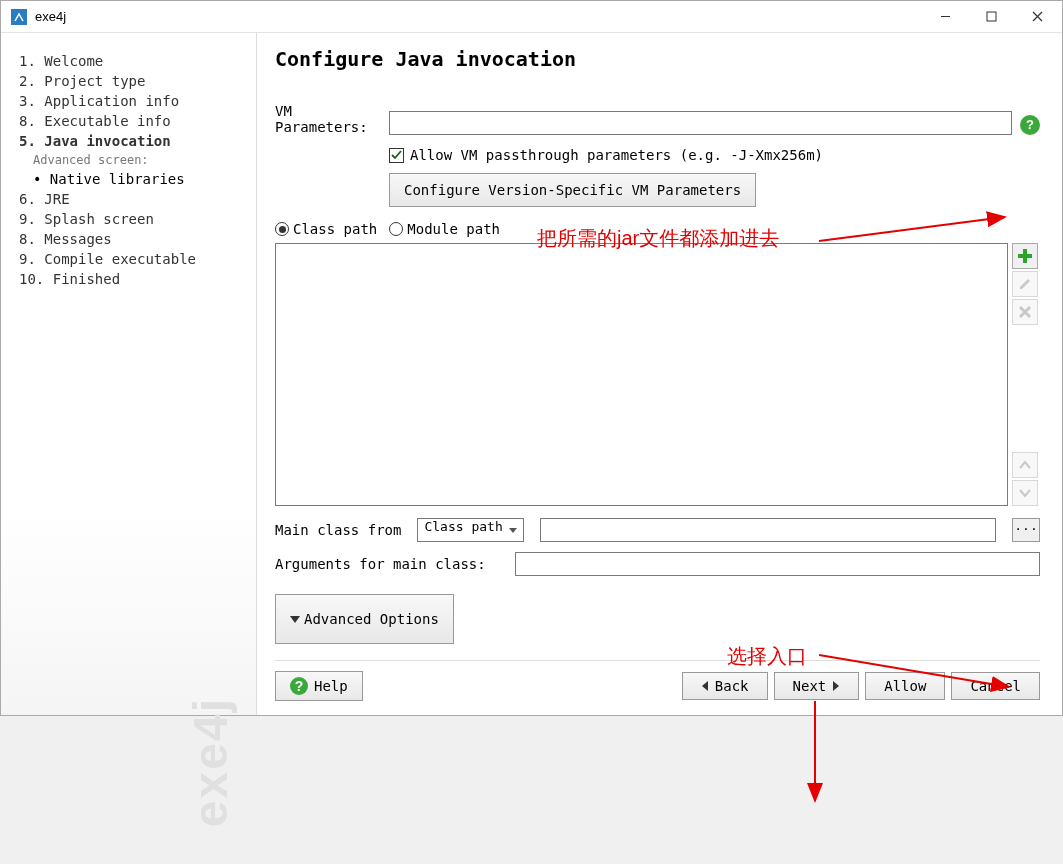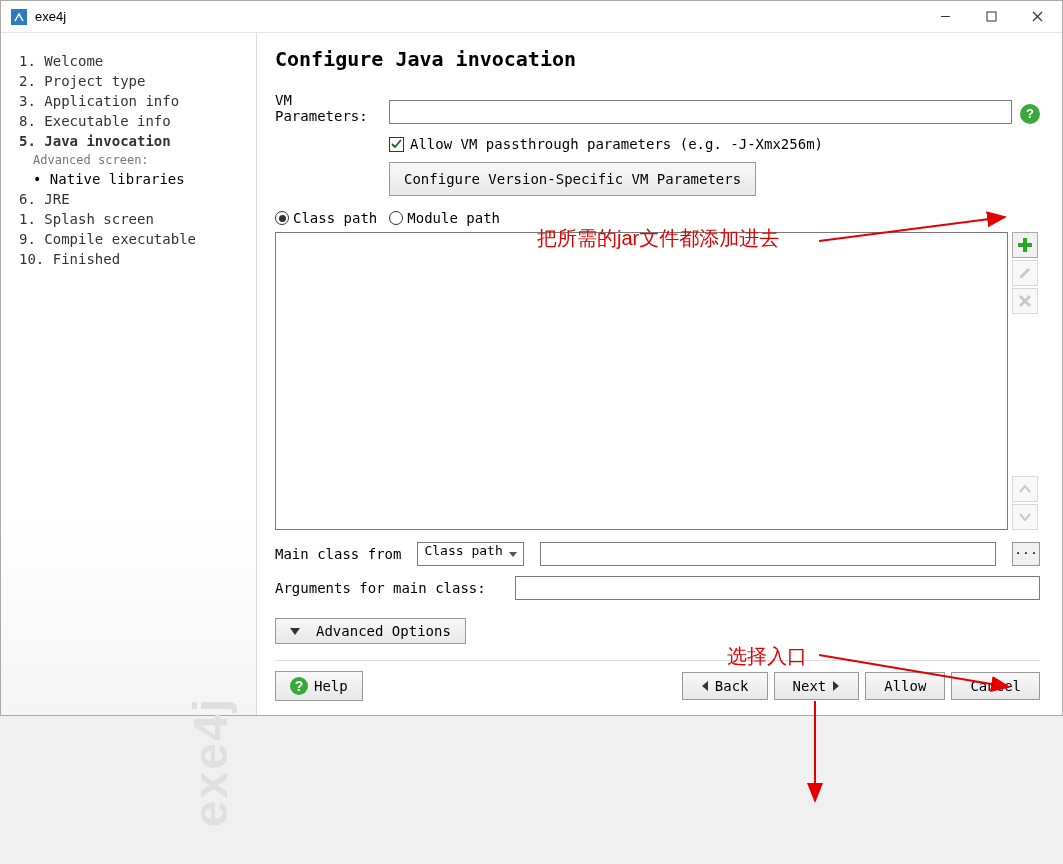"Configure Java invocation" .heading { margin-bottom: 21px -> 32px }
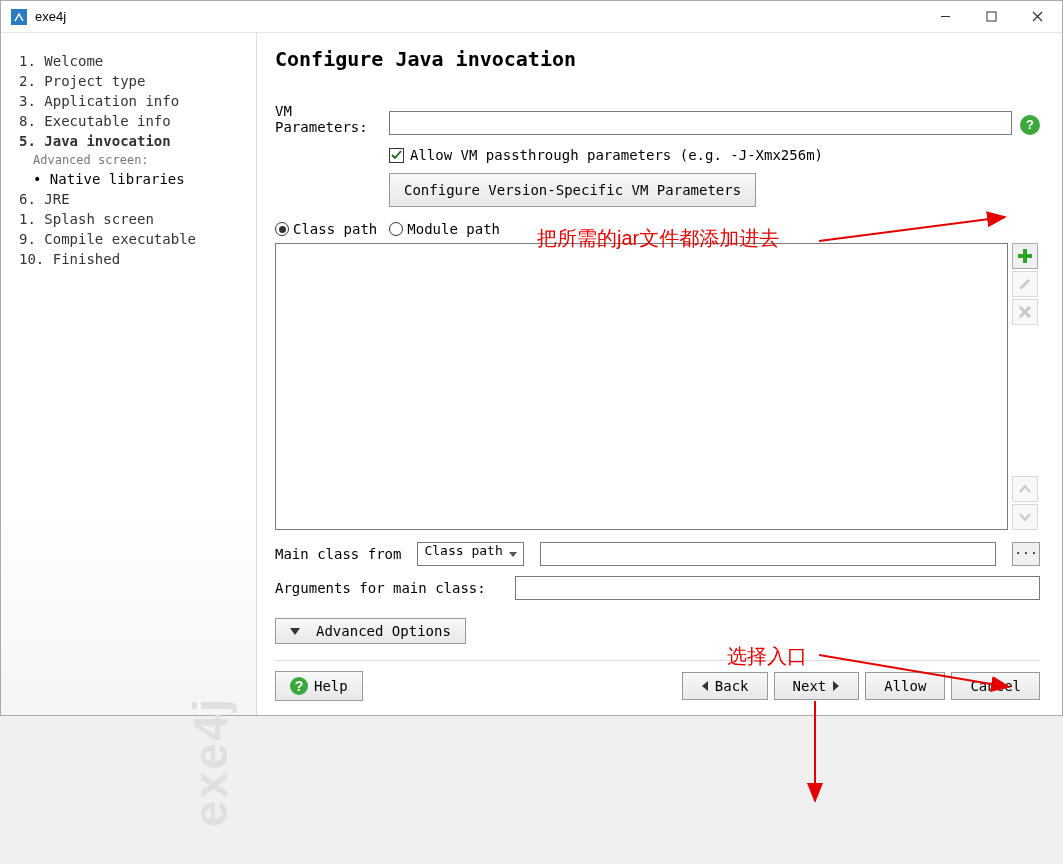"1. Splash screen" div.step { text: 1 -> 9 }
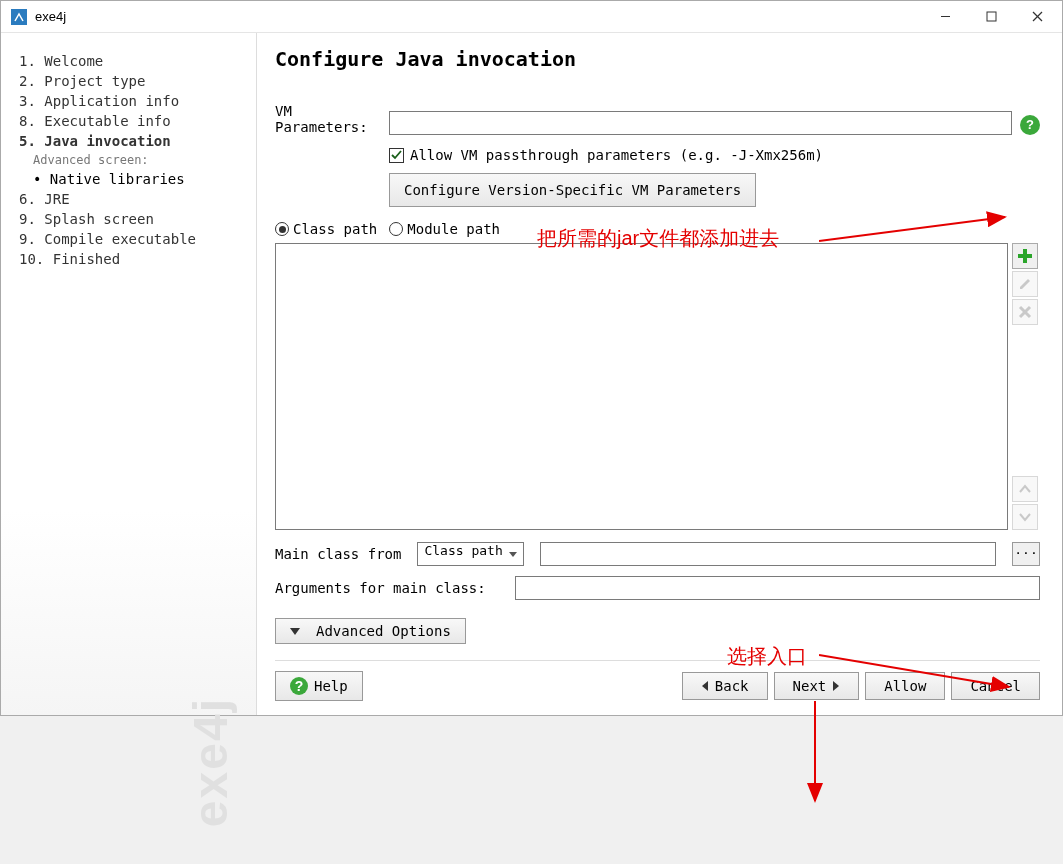"8. Messages" div.step { html: none -> <div>8. Messages</div> }
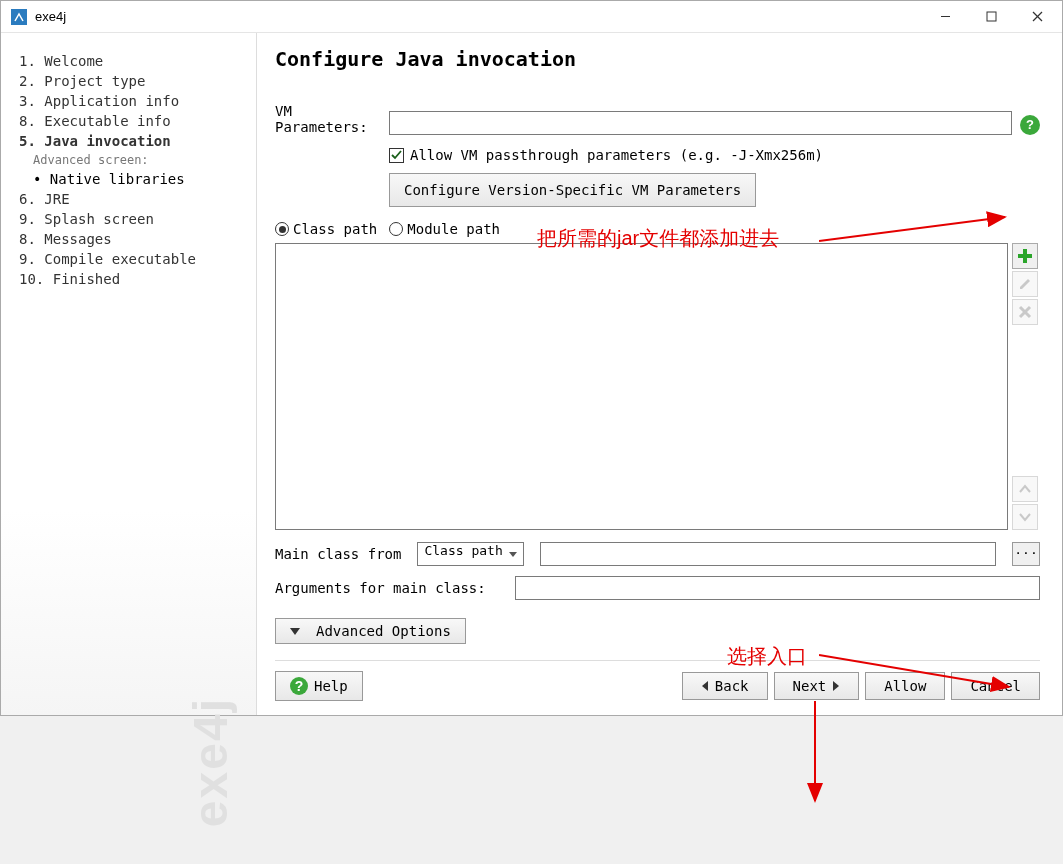"Advanced Options" .adv-btn { gap: 16px -> 4px; padding: 4px 14px -> 16px 14px }
